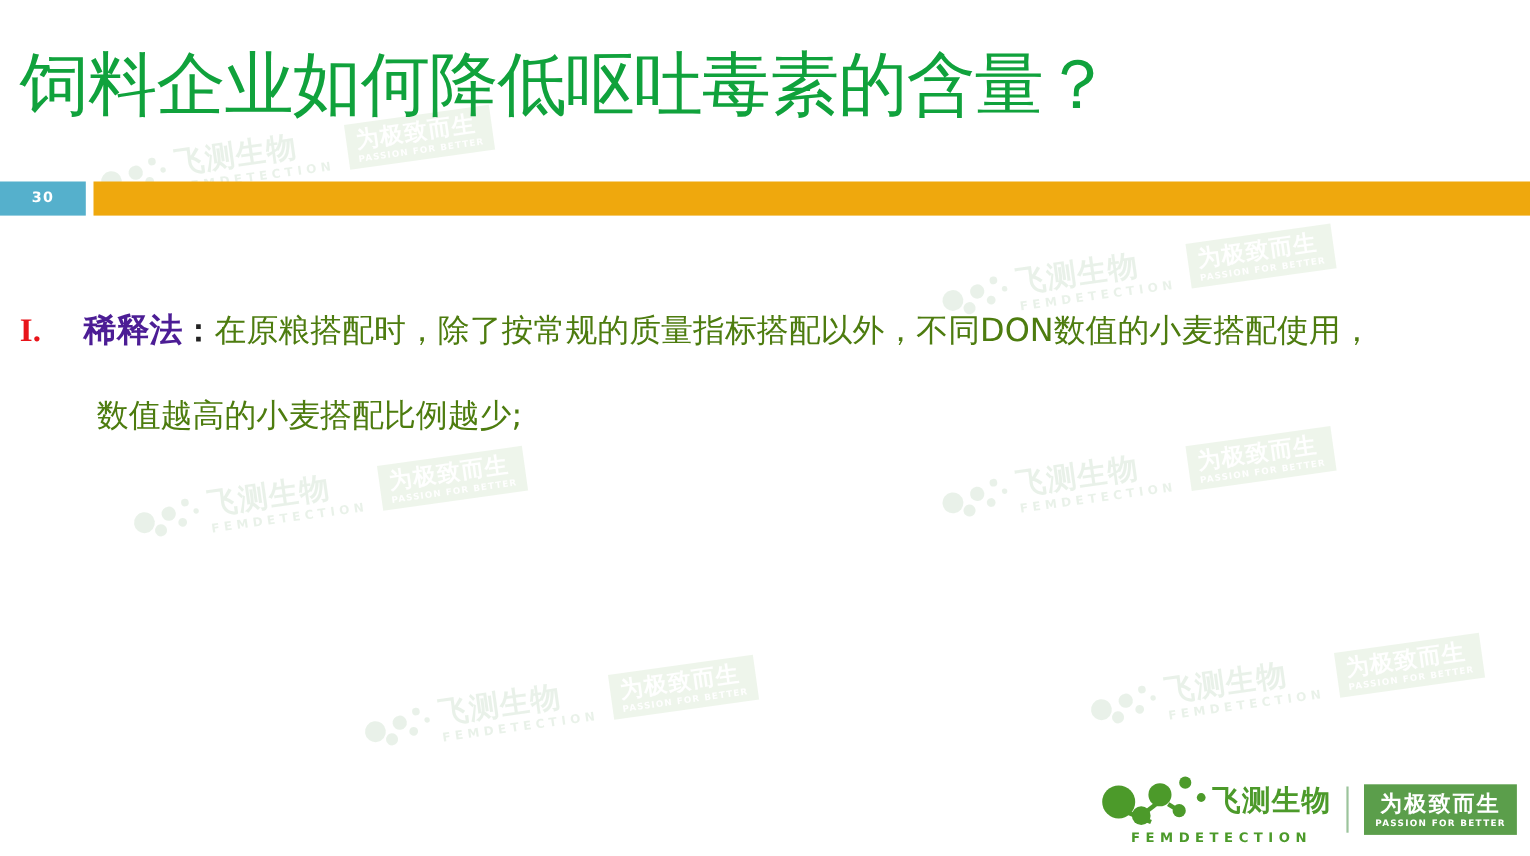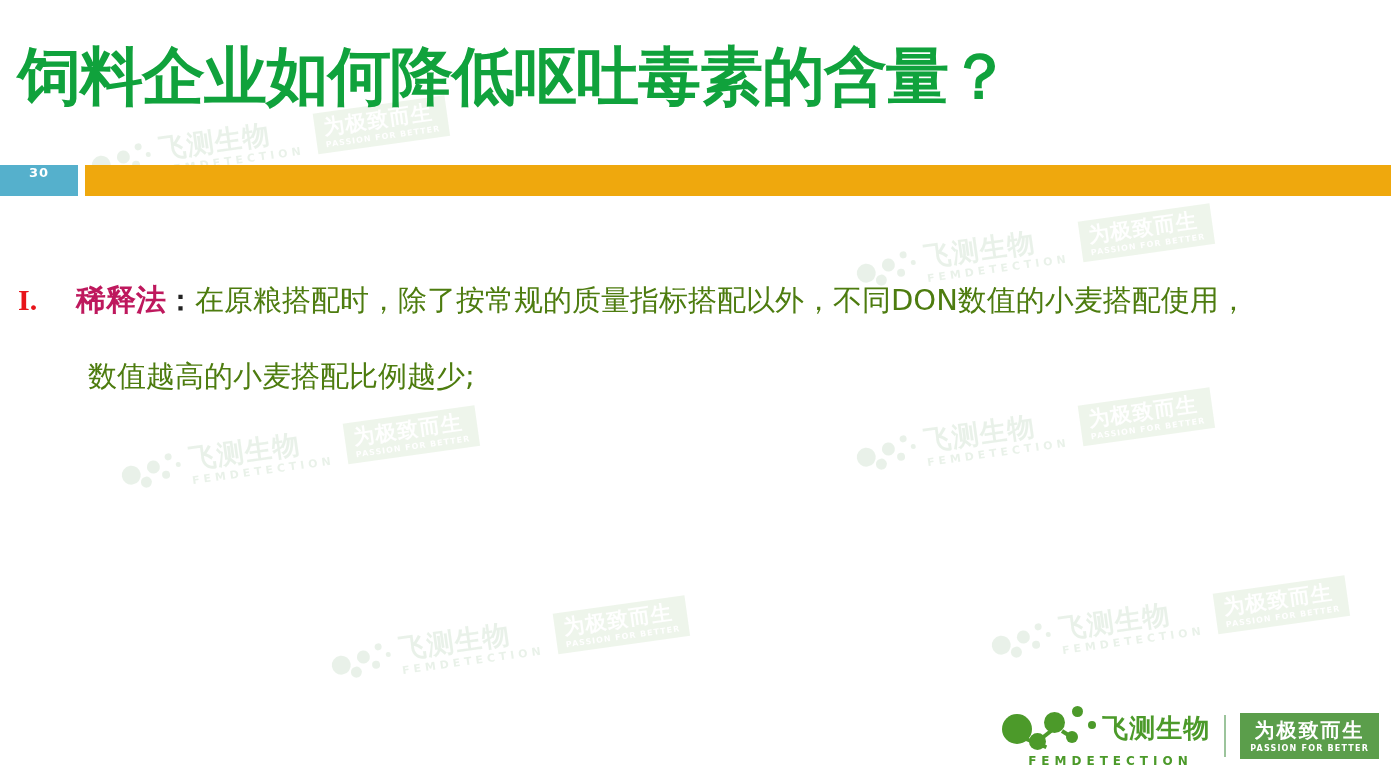"饲料企业如何降低呕吐毒素的含量？" .title { font-weight: 700 -> 400 }
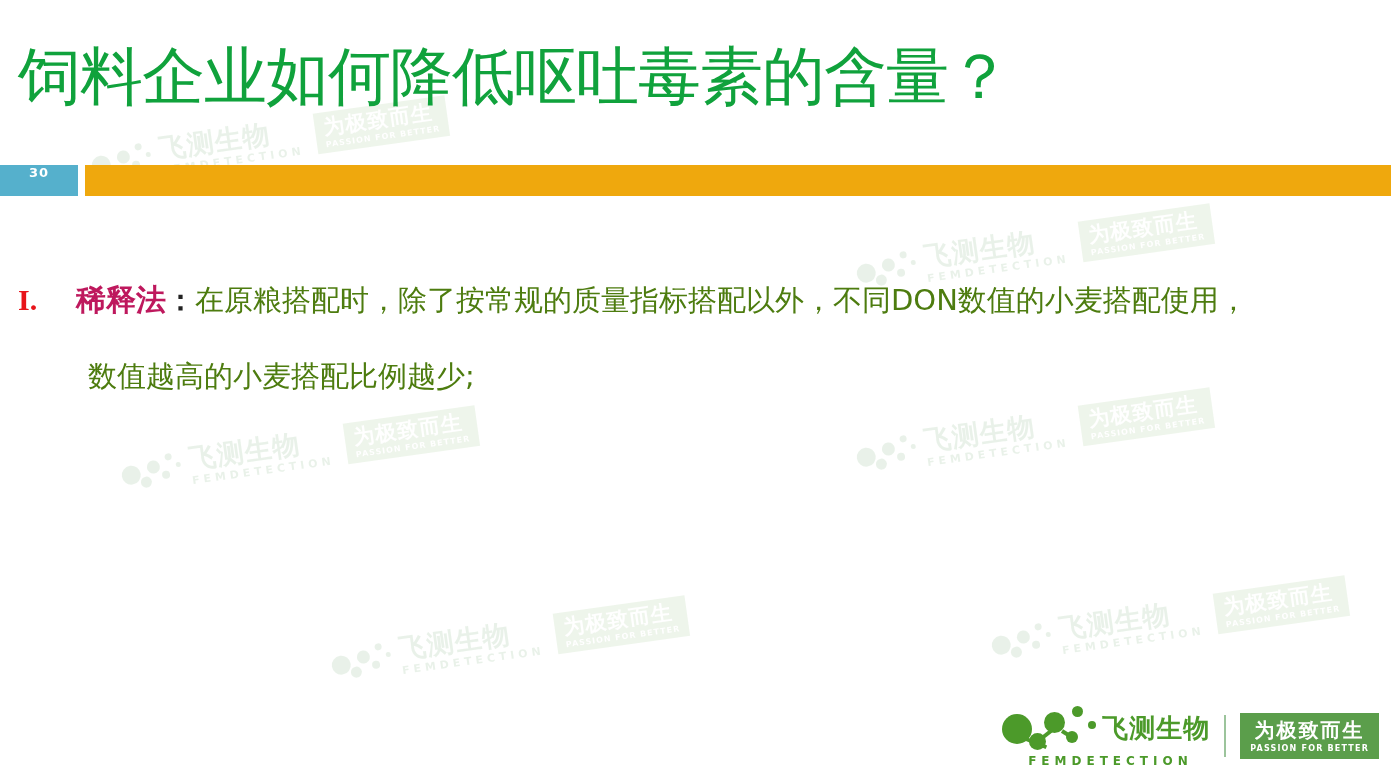"30" .page-badge { align-items: none -> center }
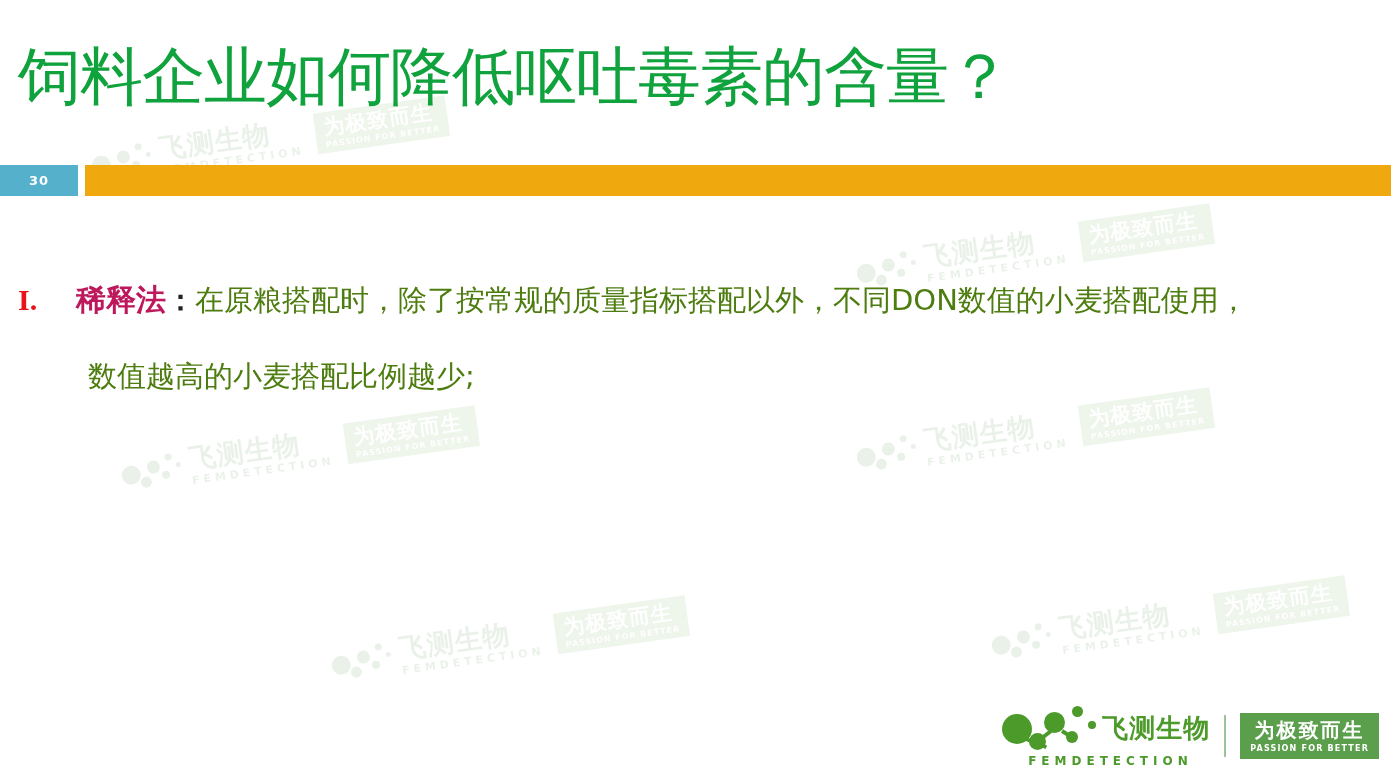"稀释法" .label.red { color: #be185d -> #4c1d95 }
